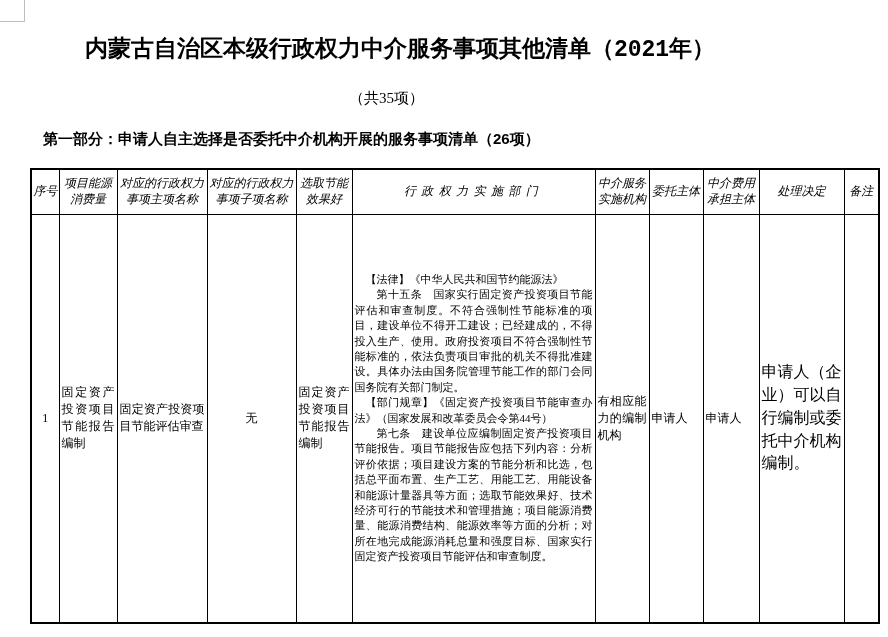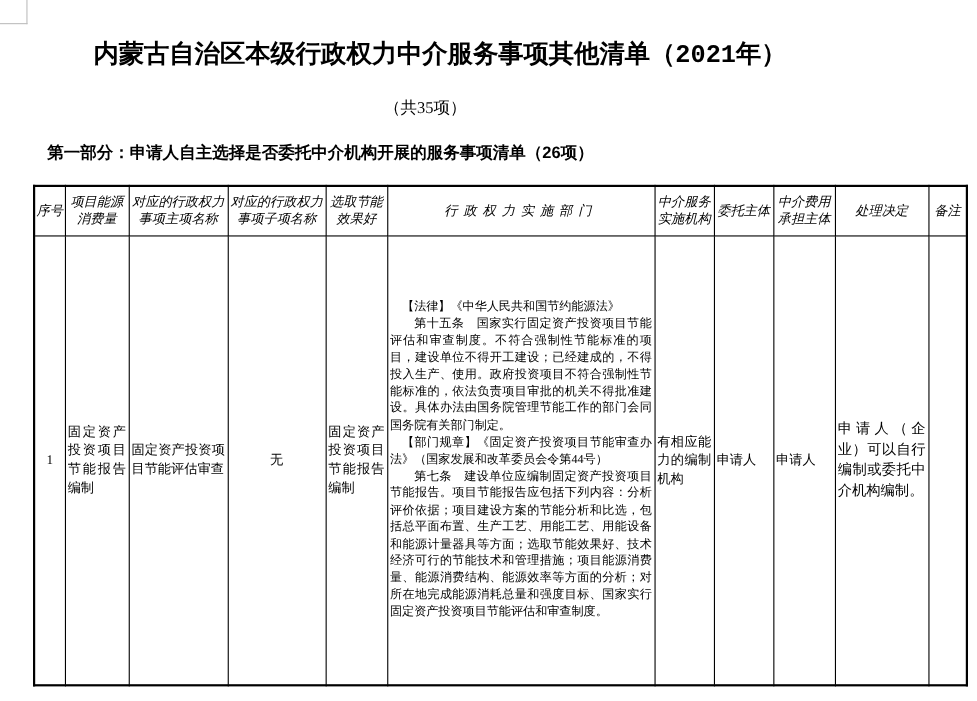"申请人（企业）可以自行编制或委托中介机构编制。" td.decision-cell { font-size: 13px -> 16px }
